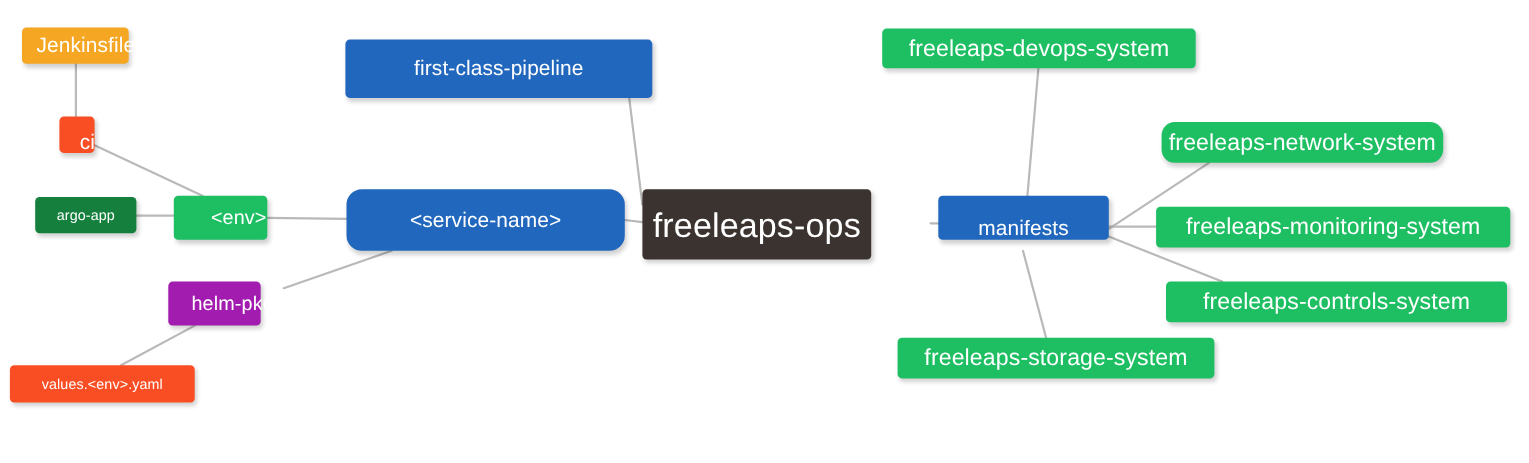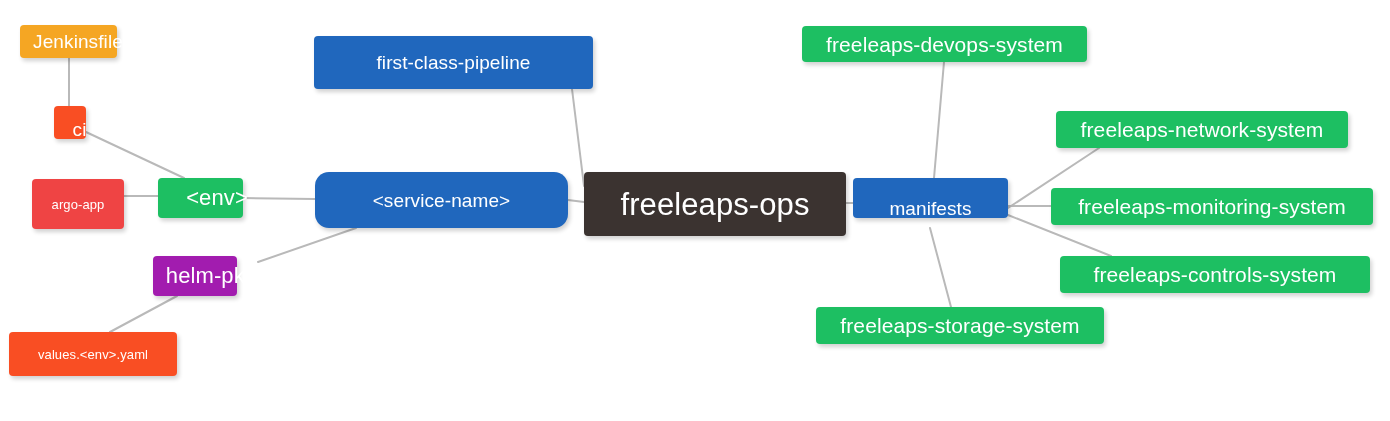"freeleaps-network-system" div.node { border-radius: none -> 12px; width: 292px -> 256px }
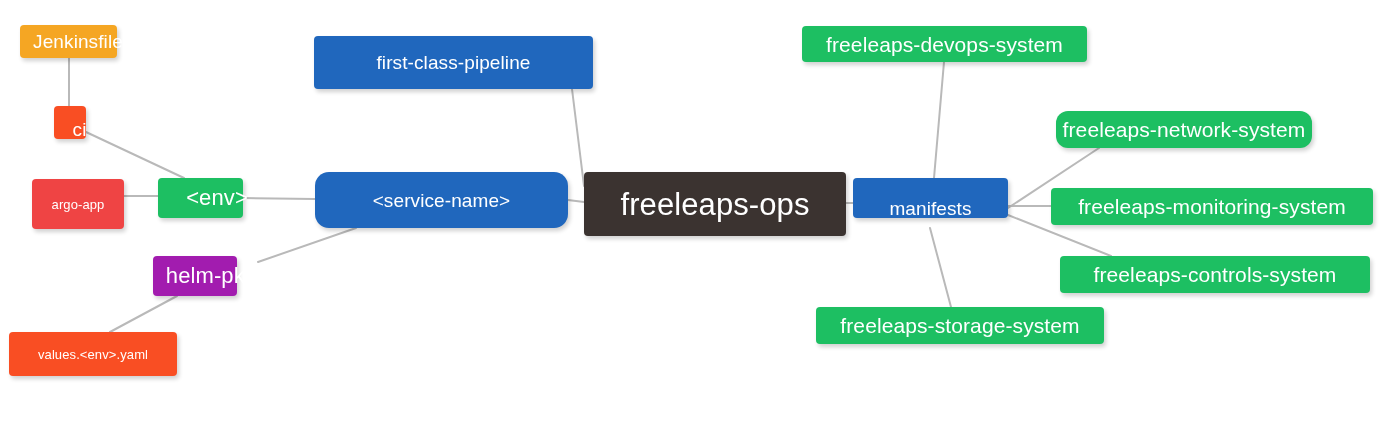"argo-app" div.node { background: #ef4444 -> #15803d; height: 50px -> 33px }
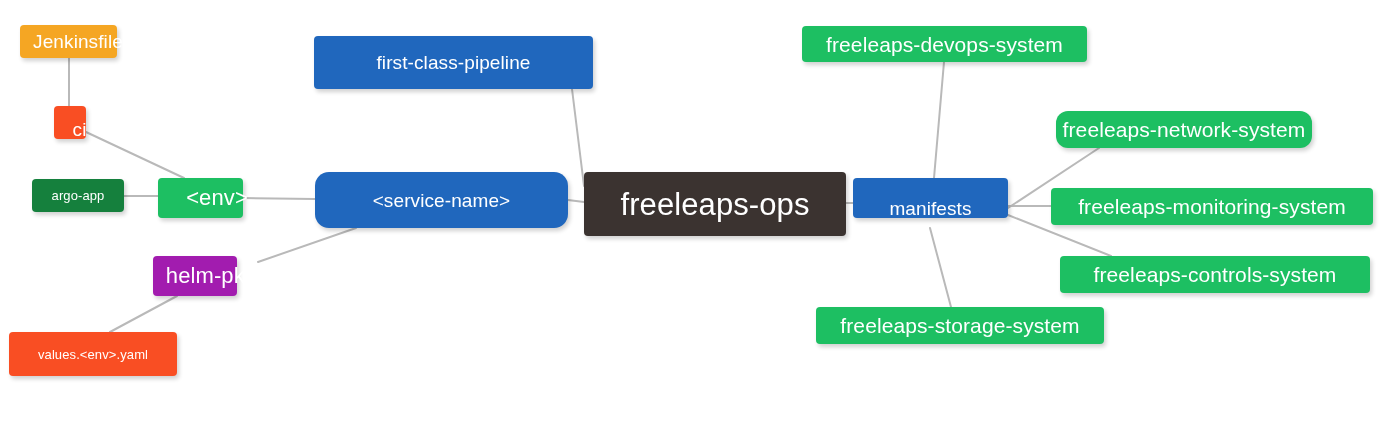"<env>" .tier-mid { font-size: 22px -> 18px }
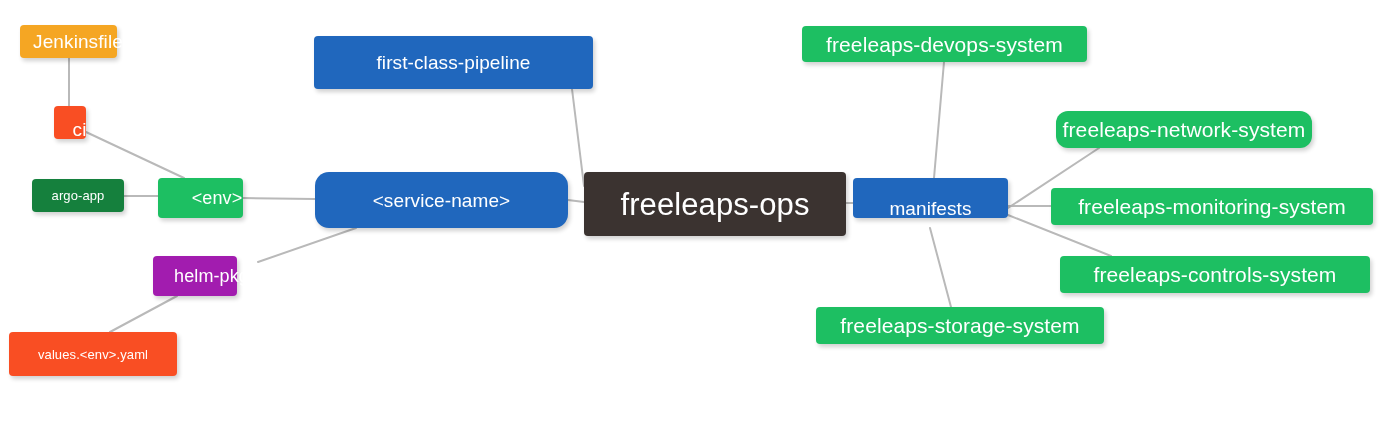"freeleaps-ops" div.node { width: 262px -> 208px }
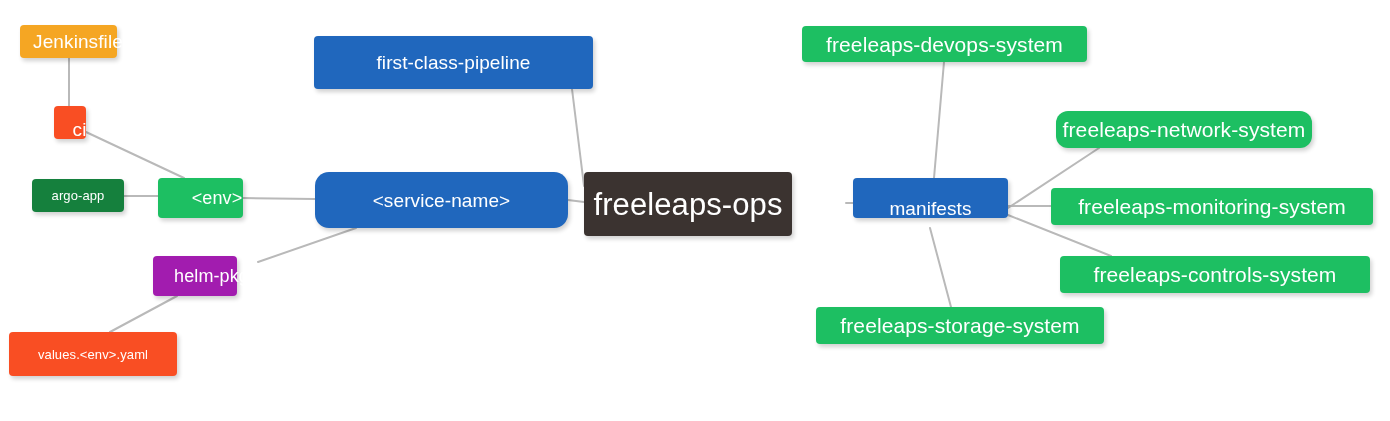"values.<env>.yaml" div.node { height: 44px -> 34px }
